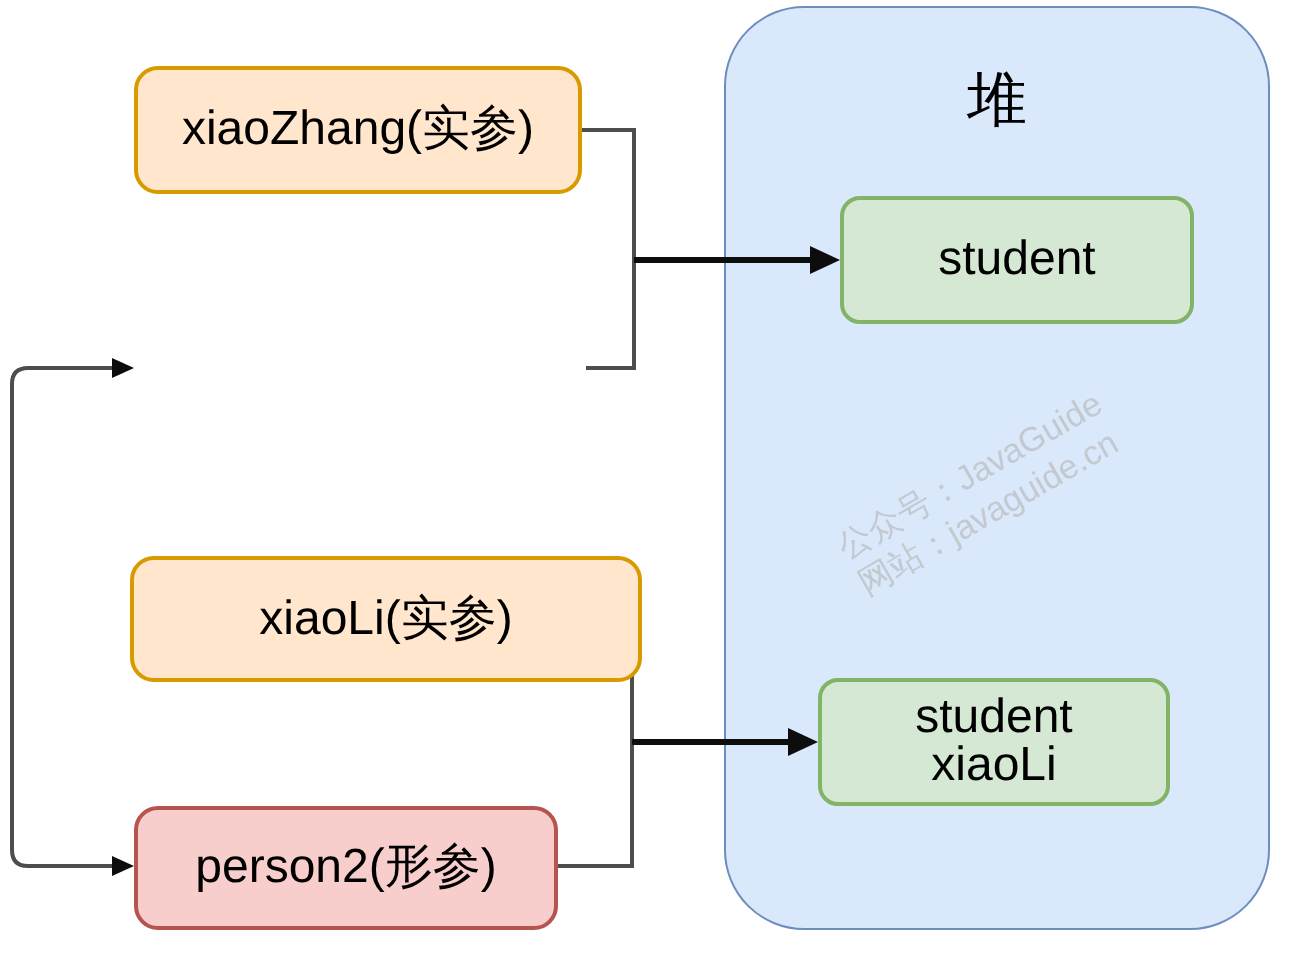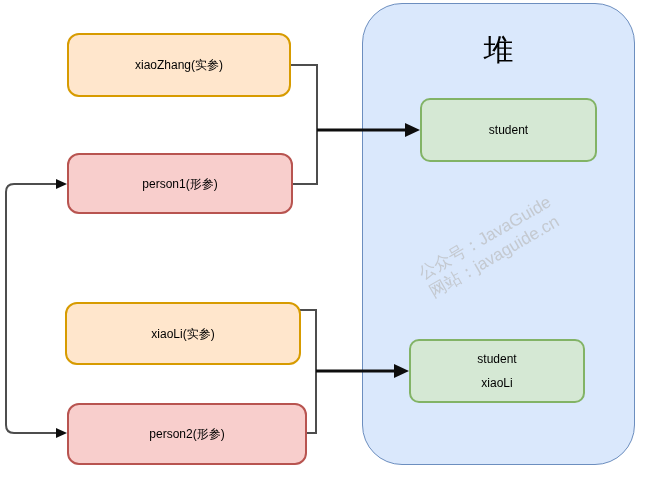"xiaoZhang(实参)" .node { font-size: 12px -> 24px }
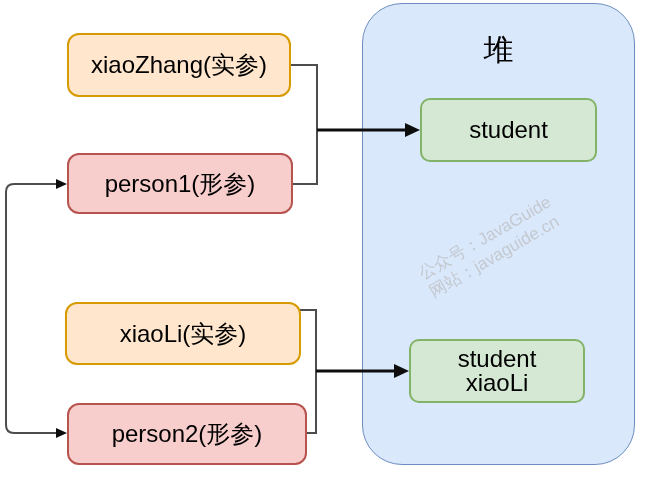"person1(形参)" div.node { html: <div> <span>person1(形参)</span> </div> -> none }
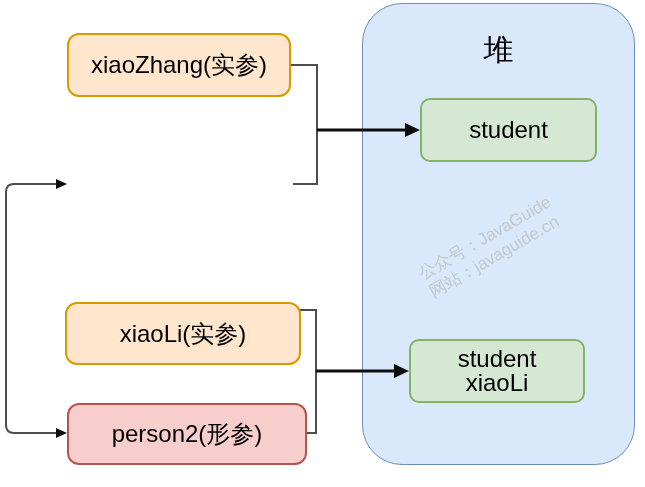"xiaoLi(实参)" .n-arg2 { margin-top: 24px -> none; width: 236px -> 256px }
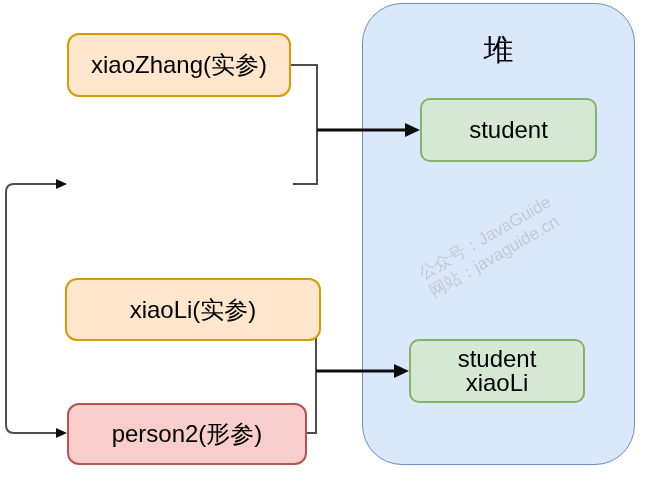"person2(形参)" .n-param2 { width: 240px -> 212px }
